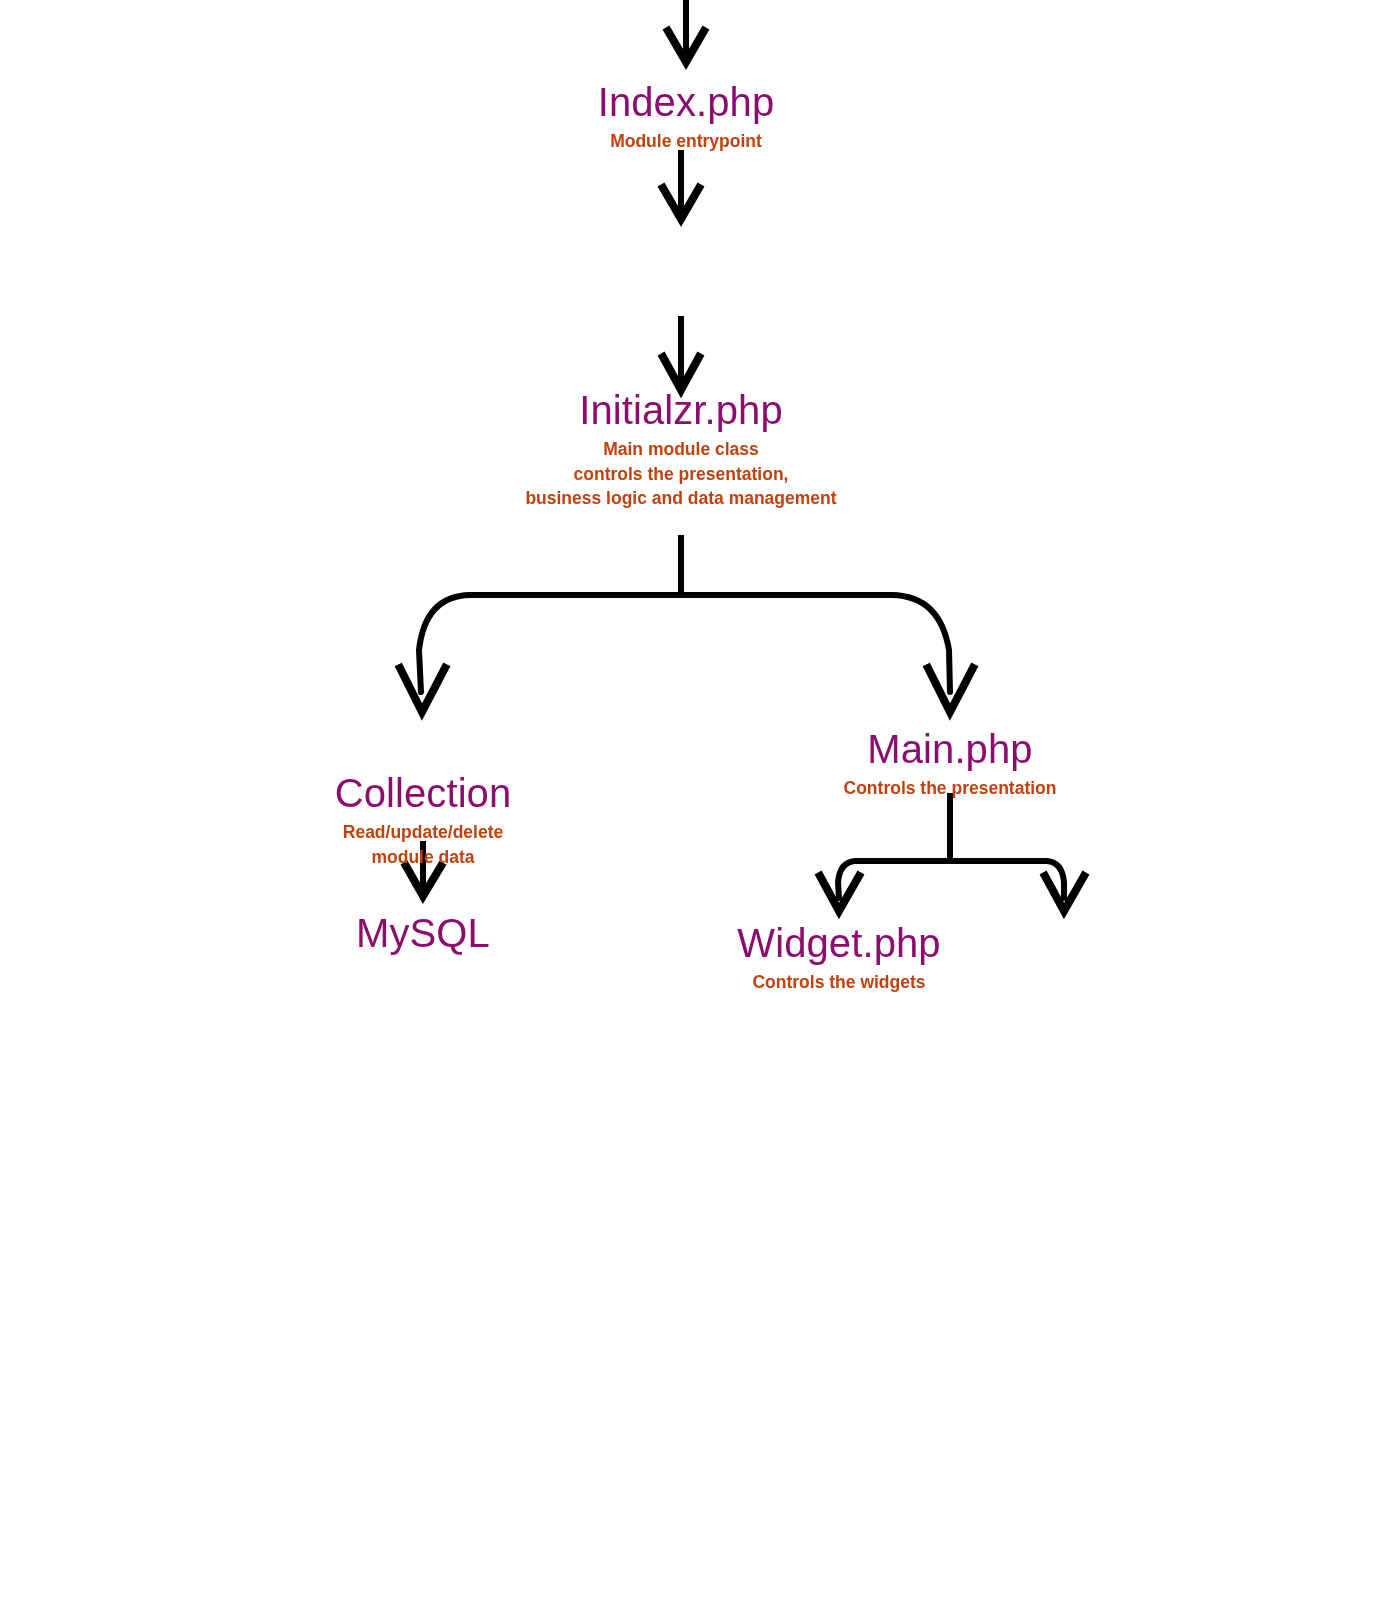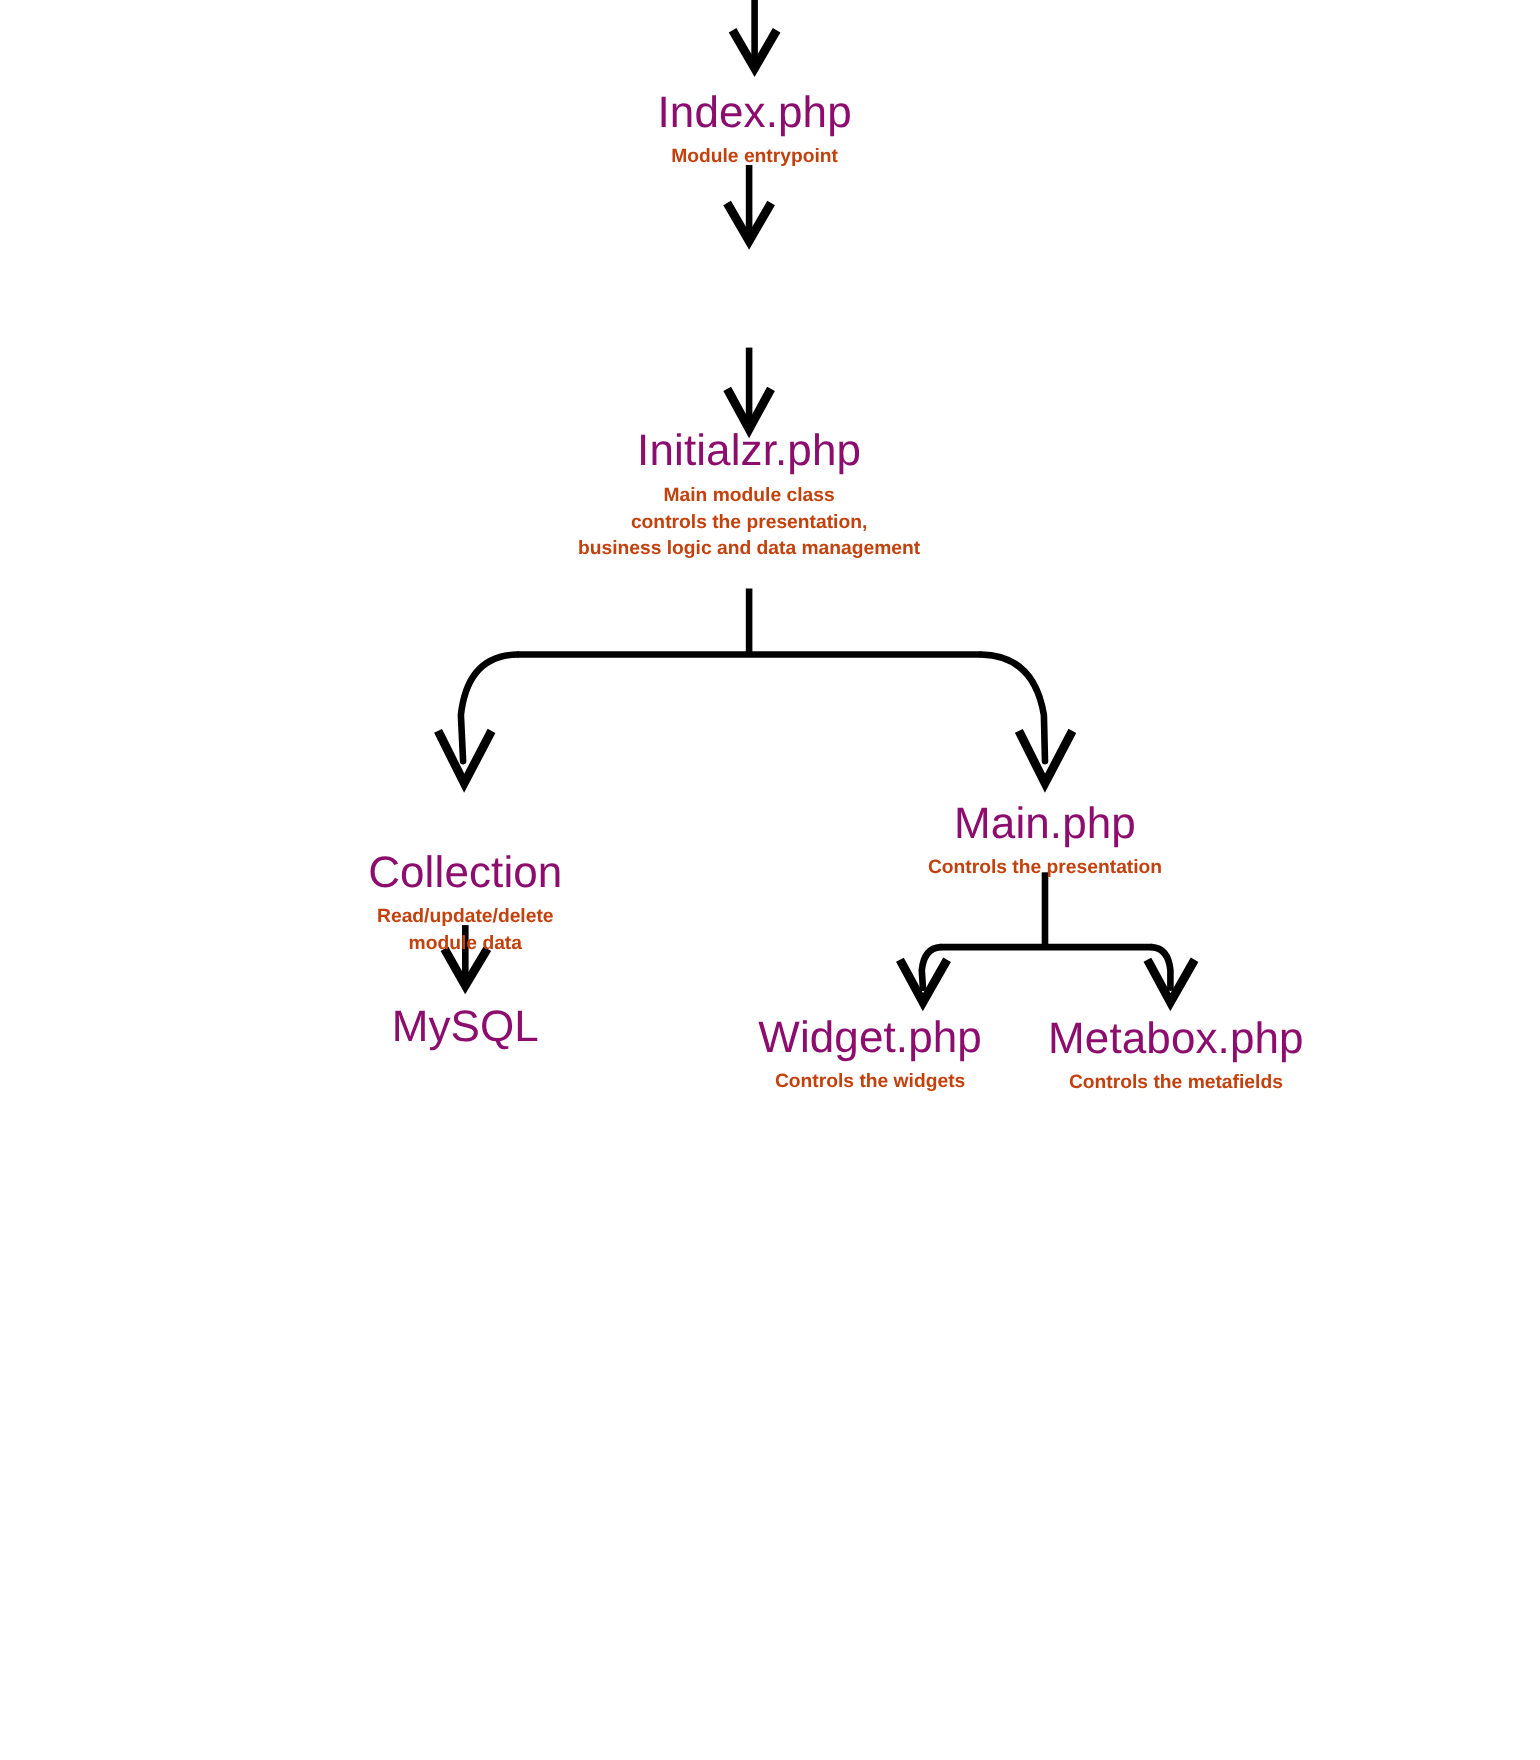"Widget.php" div.node { left: 791px -> 839px }
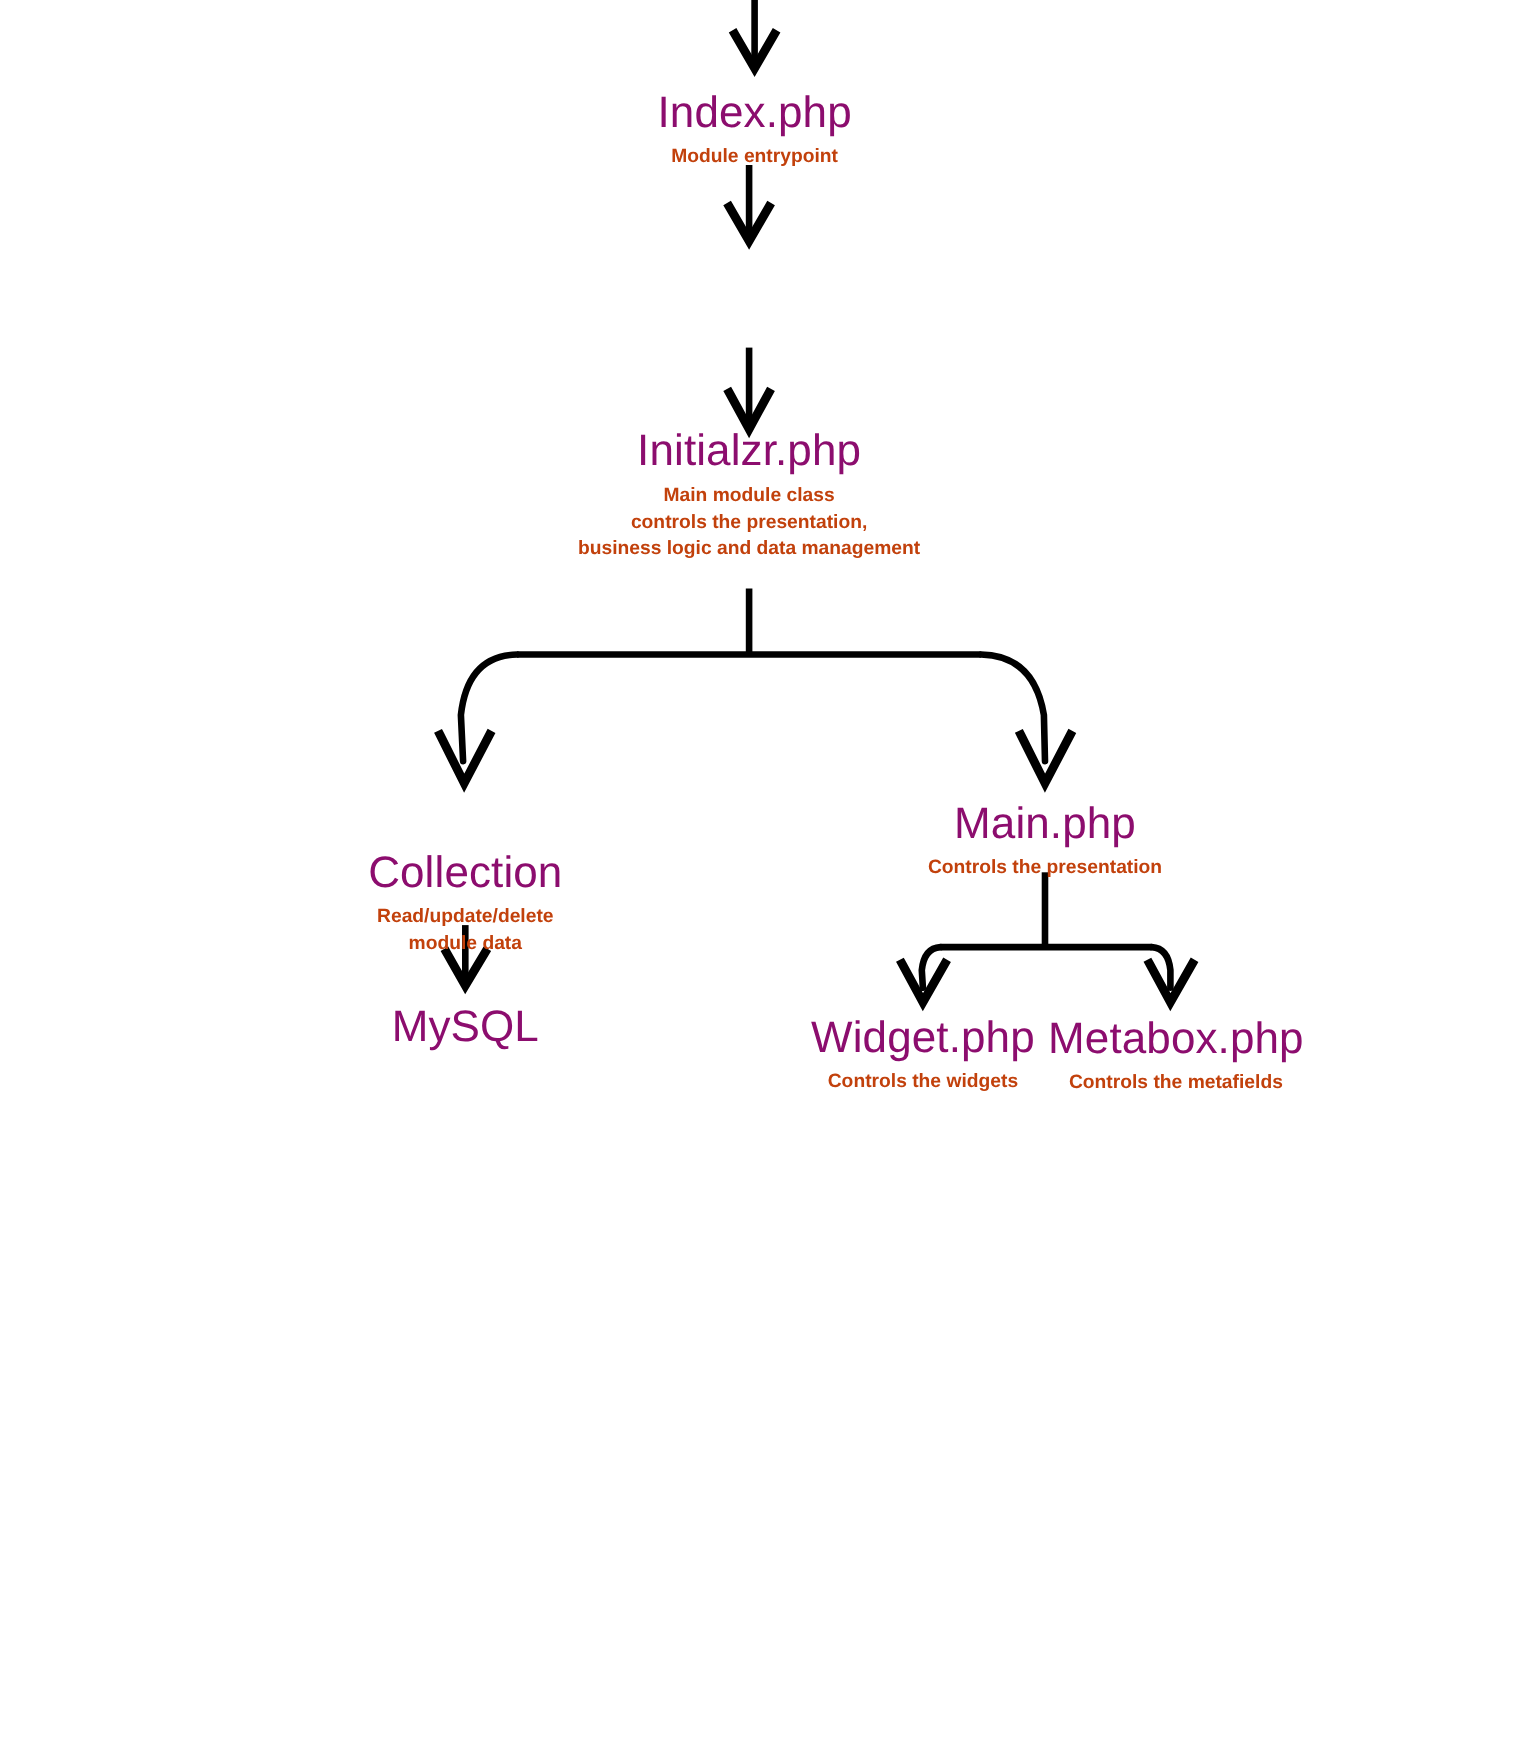"Metabox.php" div.node { html: <div> <span>Metabox.php</span> <span> <span>Controls the metafields</span> </span> </div> -> none }
